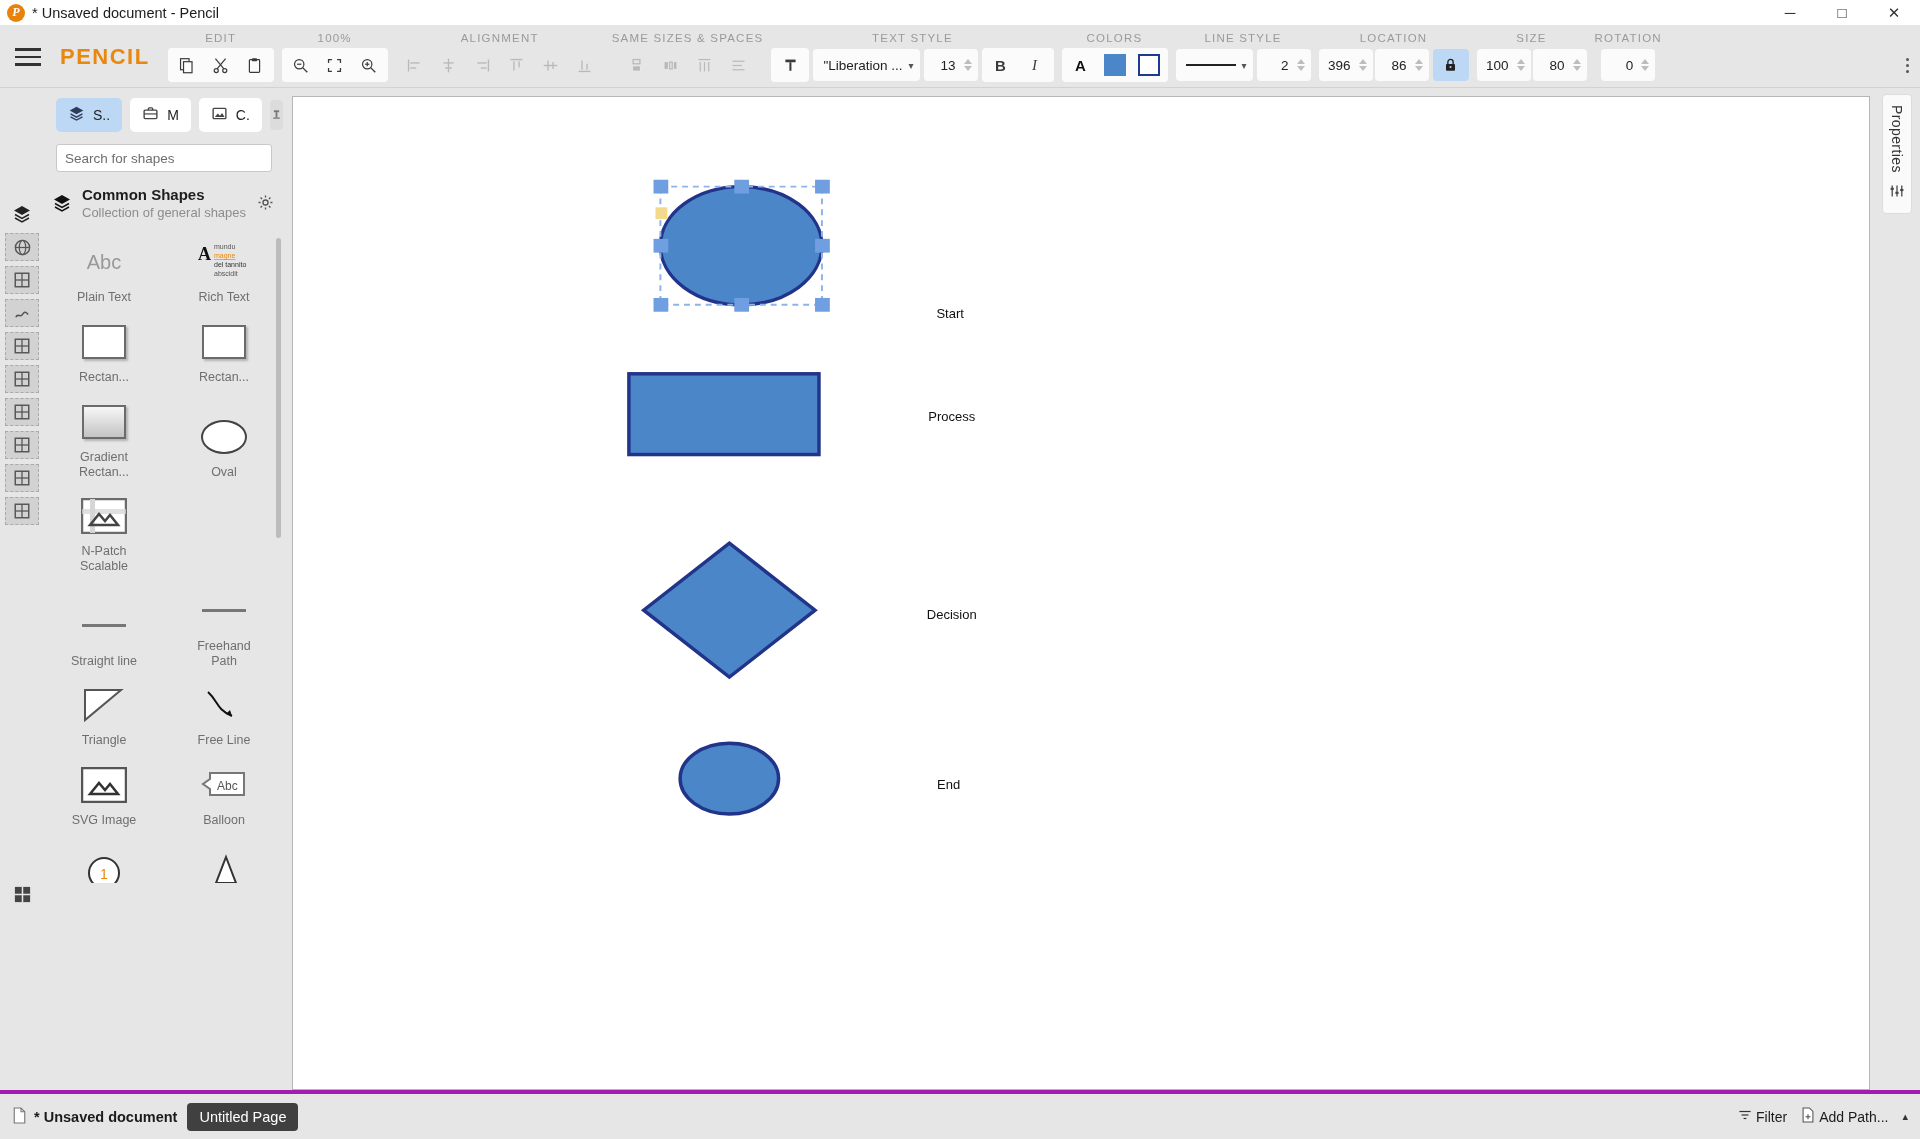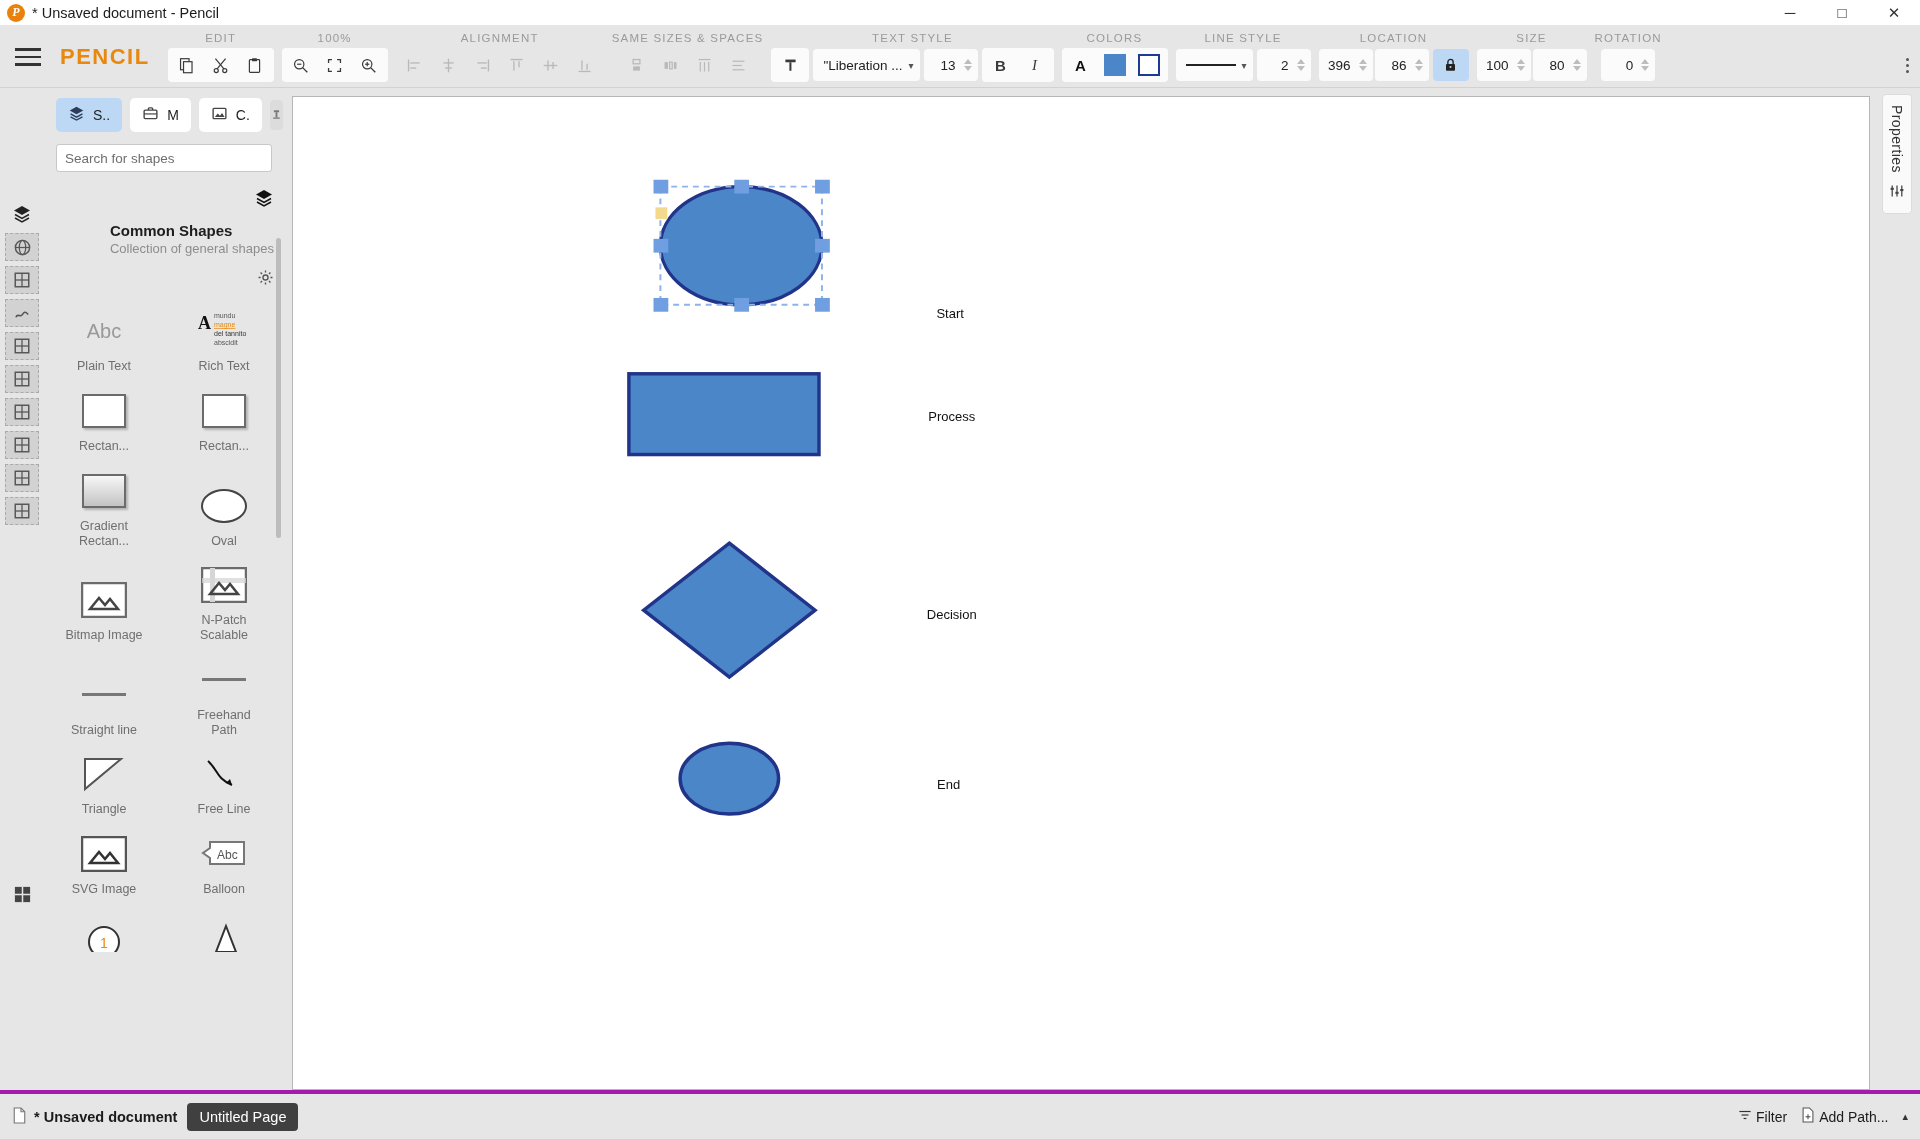"Common Shapes" .coll-head { align-items: flex-end -> center; flex-direction: column -> none }
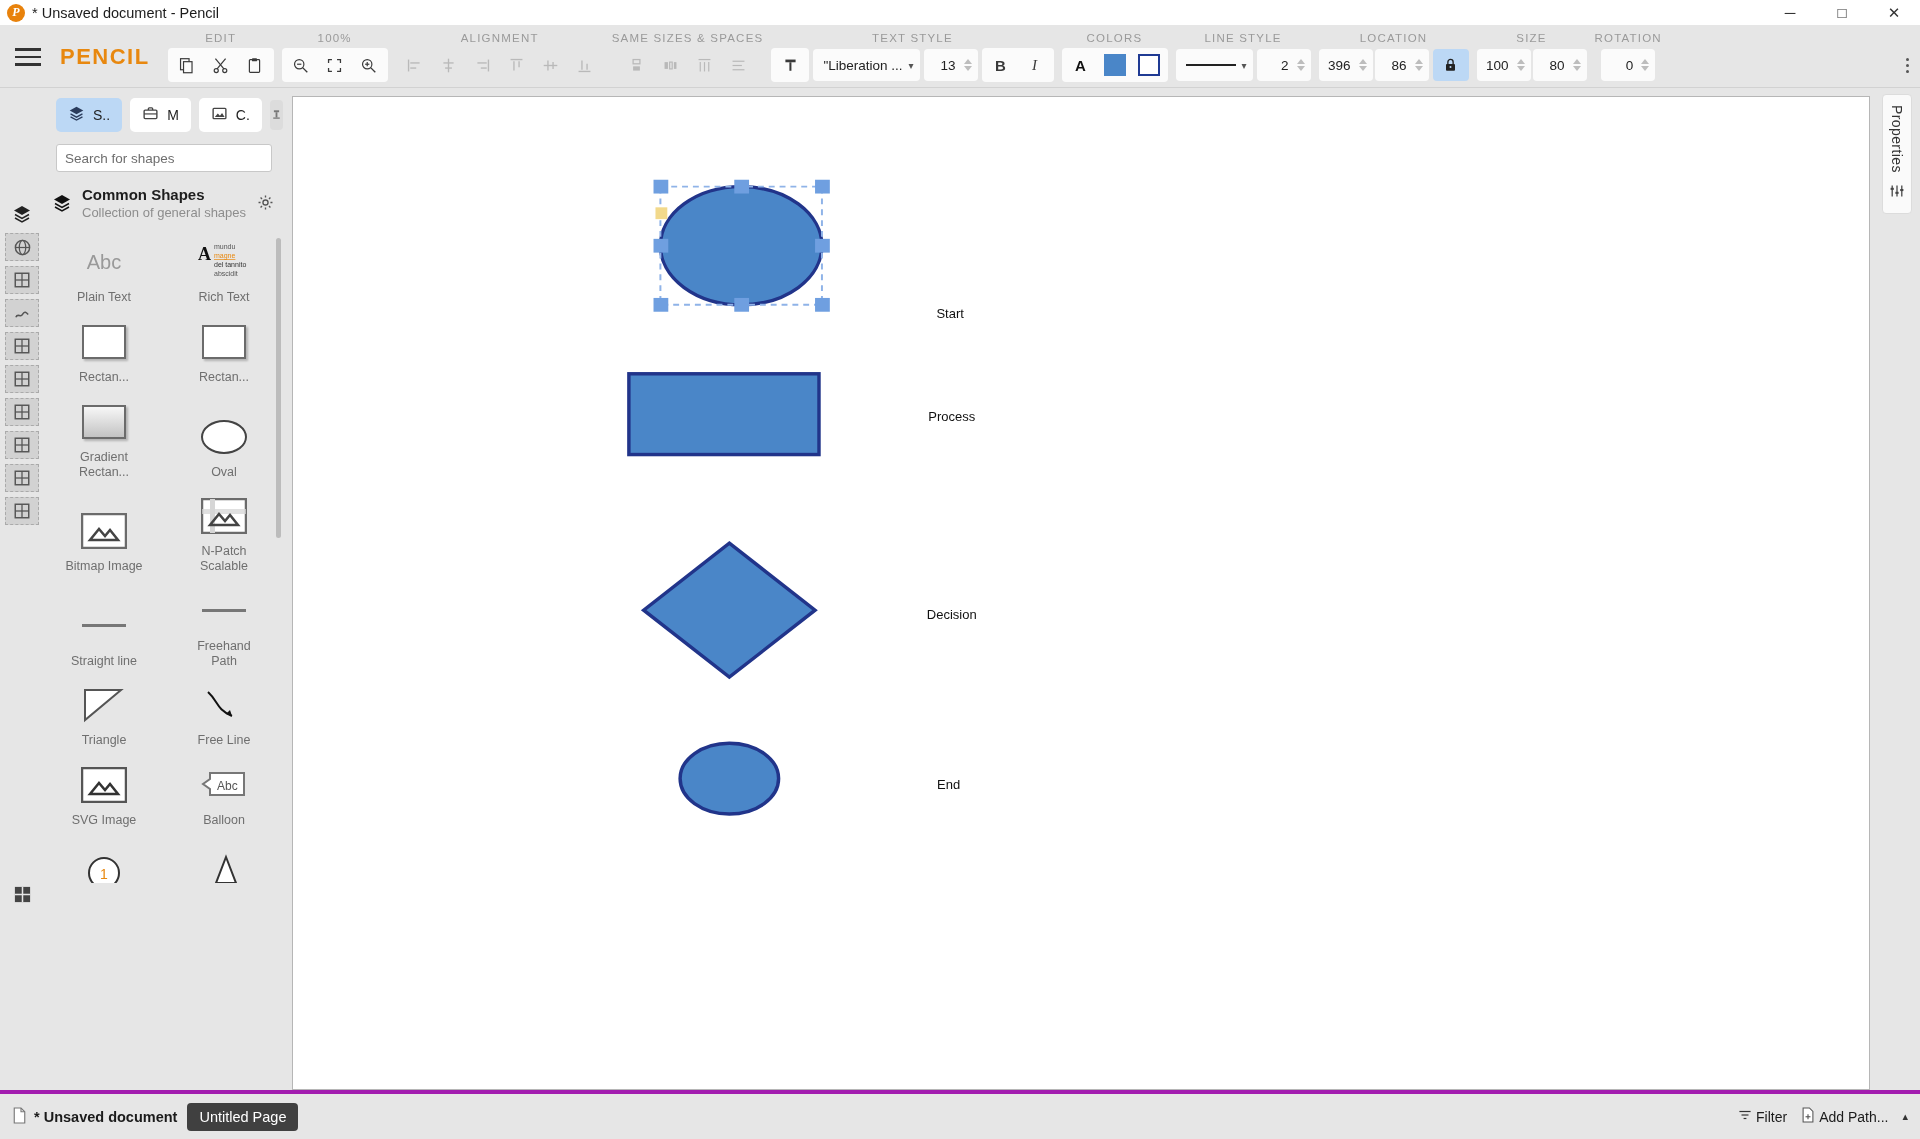"Bitmap Image" div.scell { html: <div> <div> <svg> <rect></rect> <path></path> </svg> </div> <div>Bitmap Image</div> </div> -> none }
